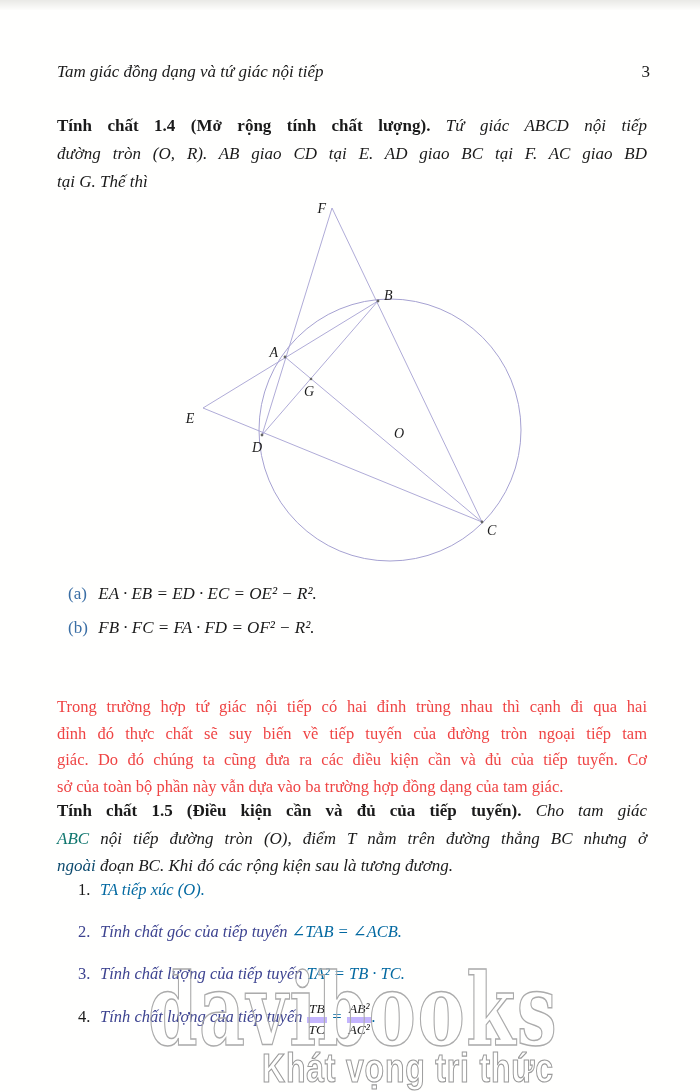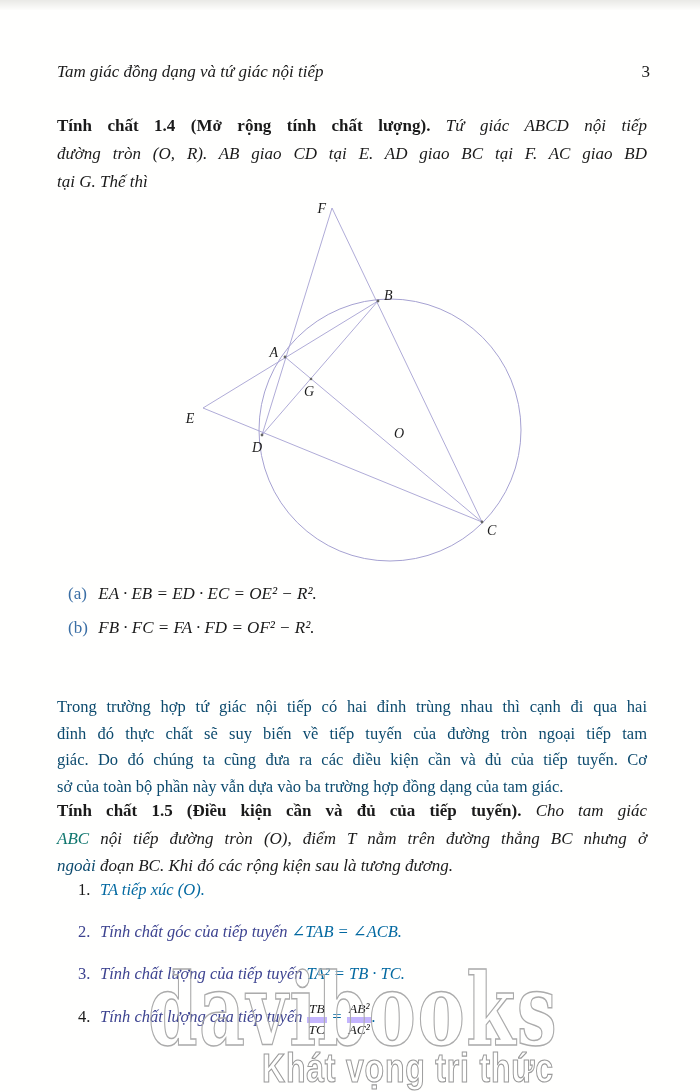"Trong trường hợp tứ giác" div.bodypar { color: #0c4a6e -> #ef4444 }
